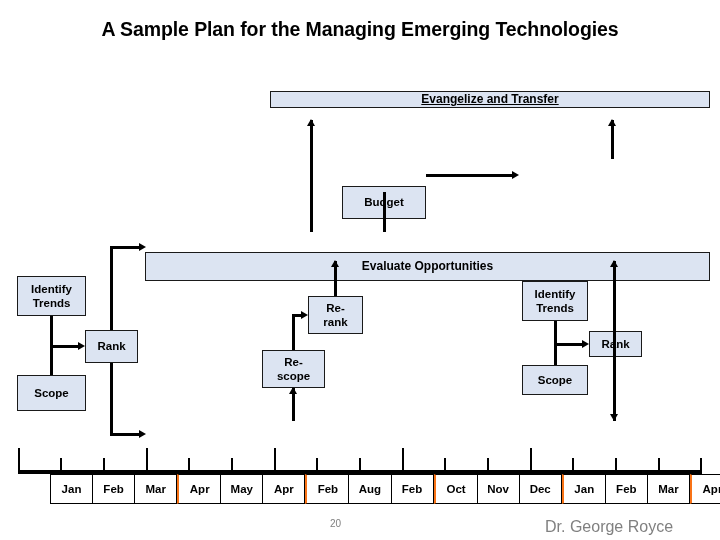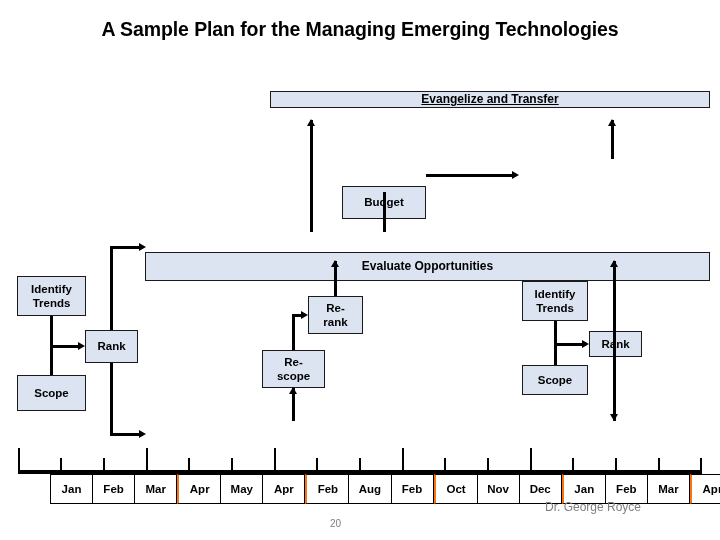"Dr. George Royce" #footer-author { font-size: 12px -> 16px; top: 500px -> 518px }
